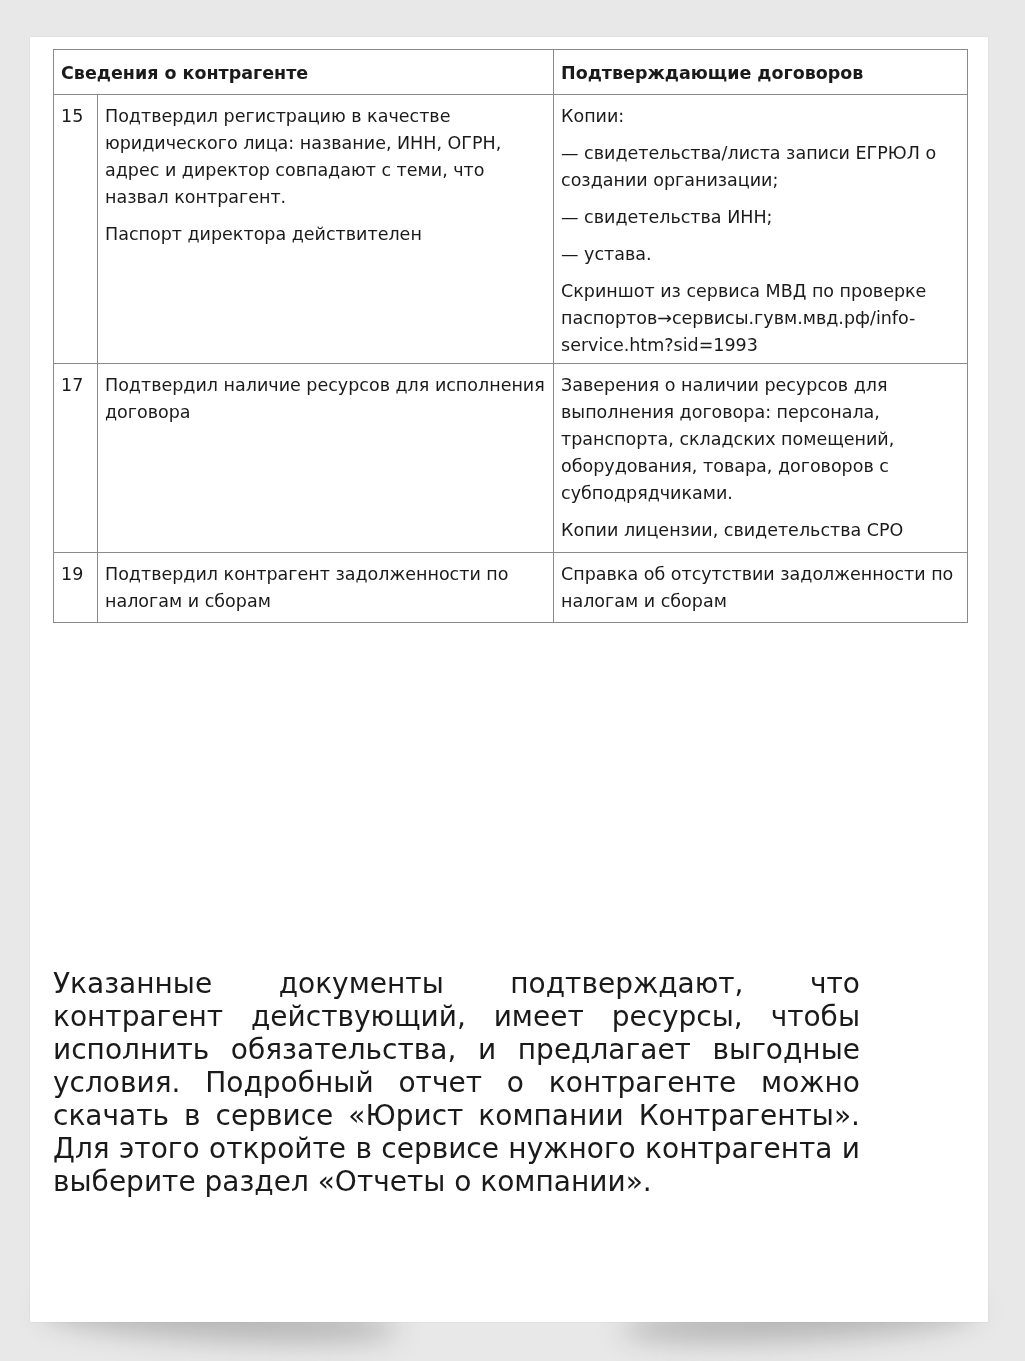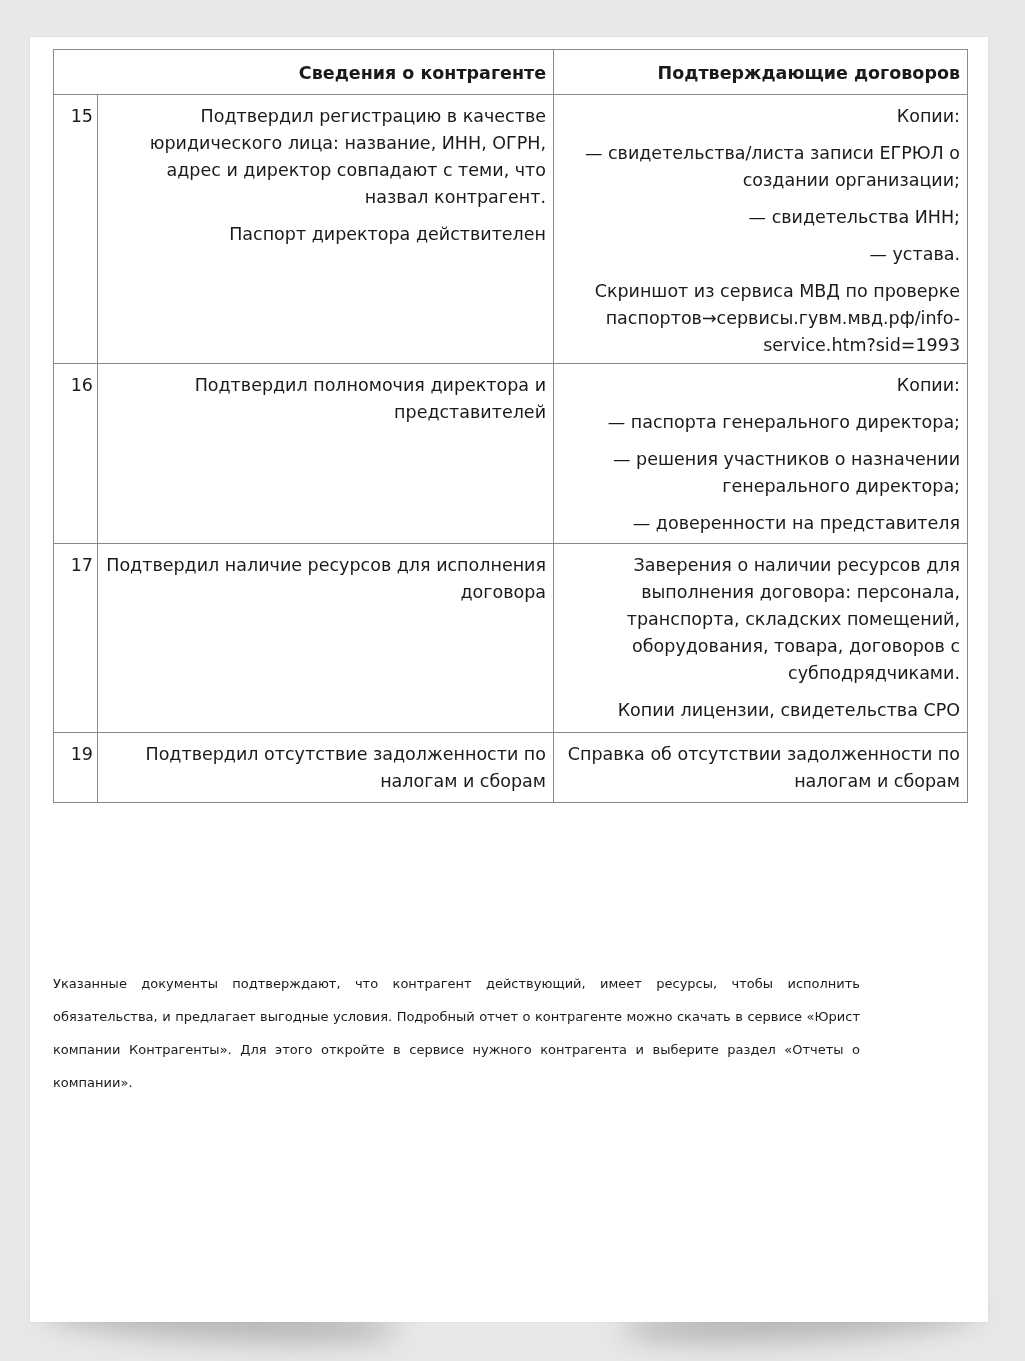"Сведения о контрагенте" table.docs td, table.docs th { text-align: right -> left }
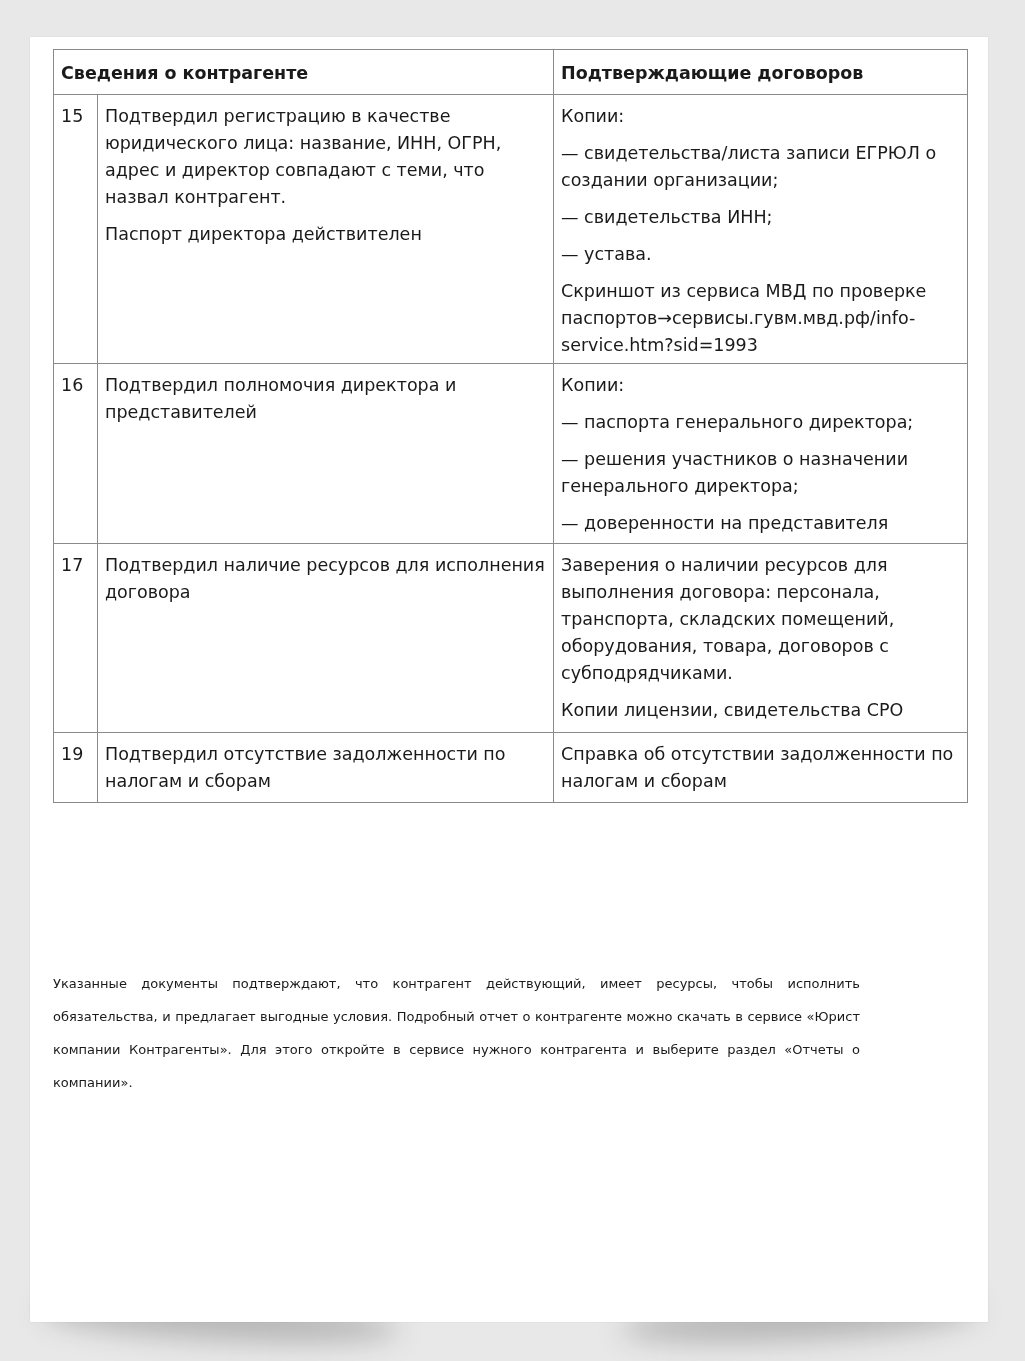"16" tr.r16 { html: <tr> <td>16</td> <td> <p>Подтвердил полномочия директора и представителей</p> </td> <td> <p>Копии:</p> <p>— паспорта генерального директора;</p> <p>— решения участников о назначении генерального директора;</p> <p>— доверенности на представителя</p> </td> </tr> -> none }
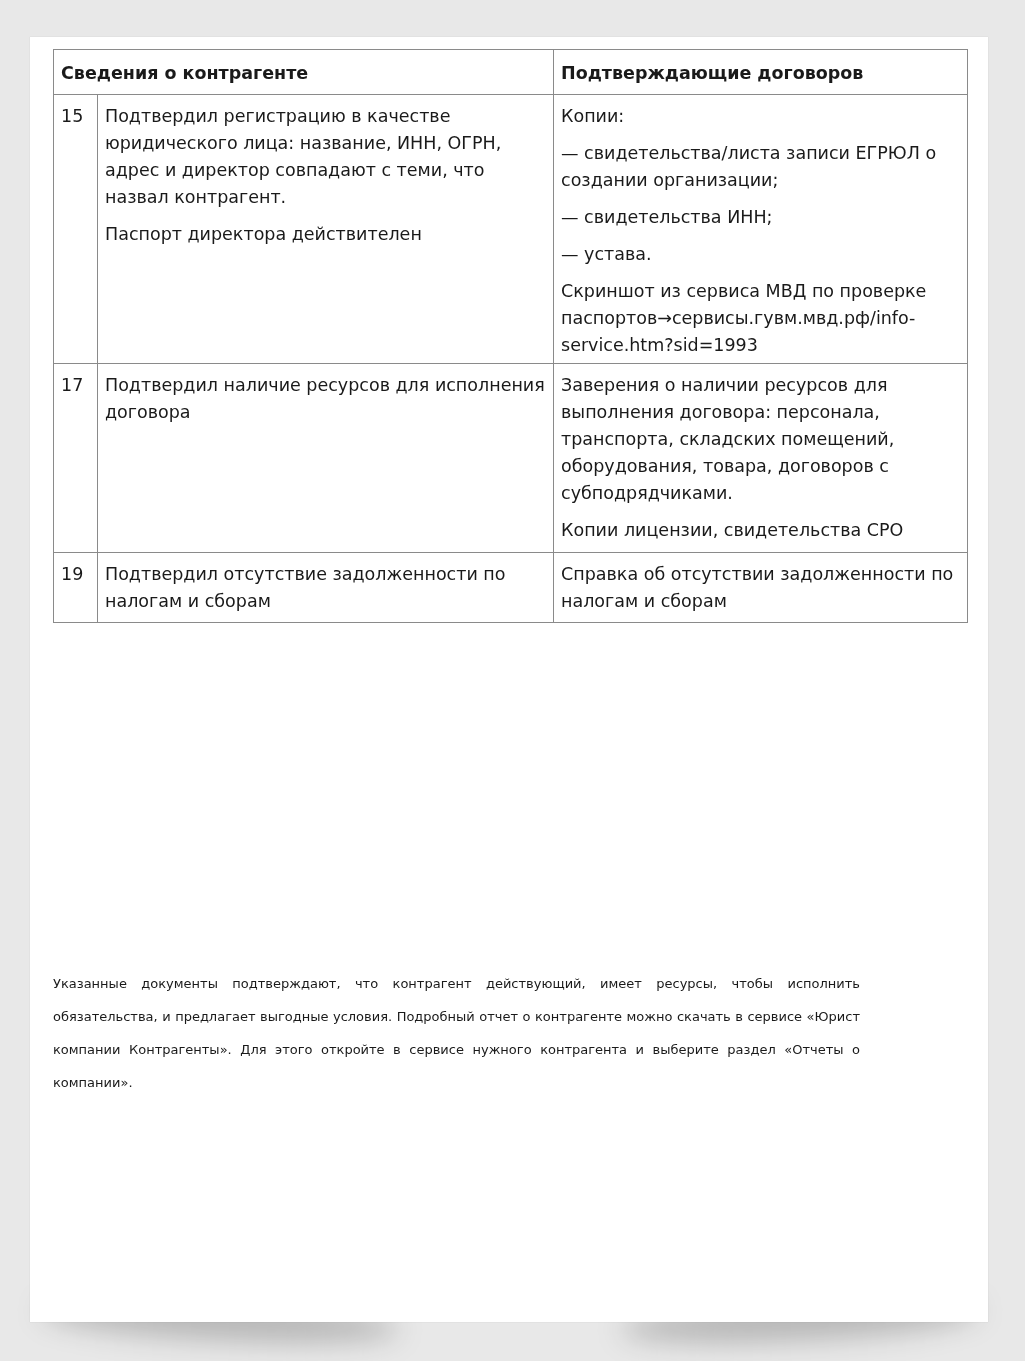"Подтвердил отсутствие задолженности по" p.para { text: отсутствие -> контрагент }
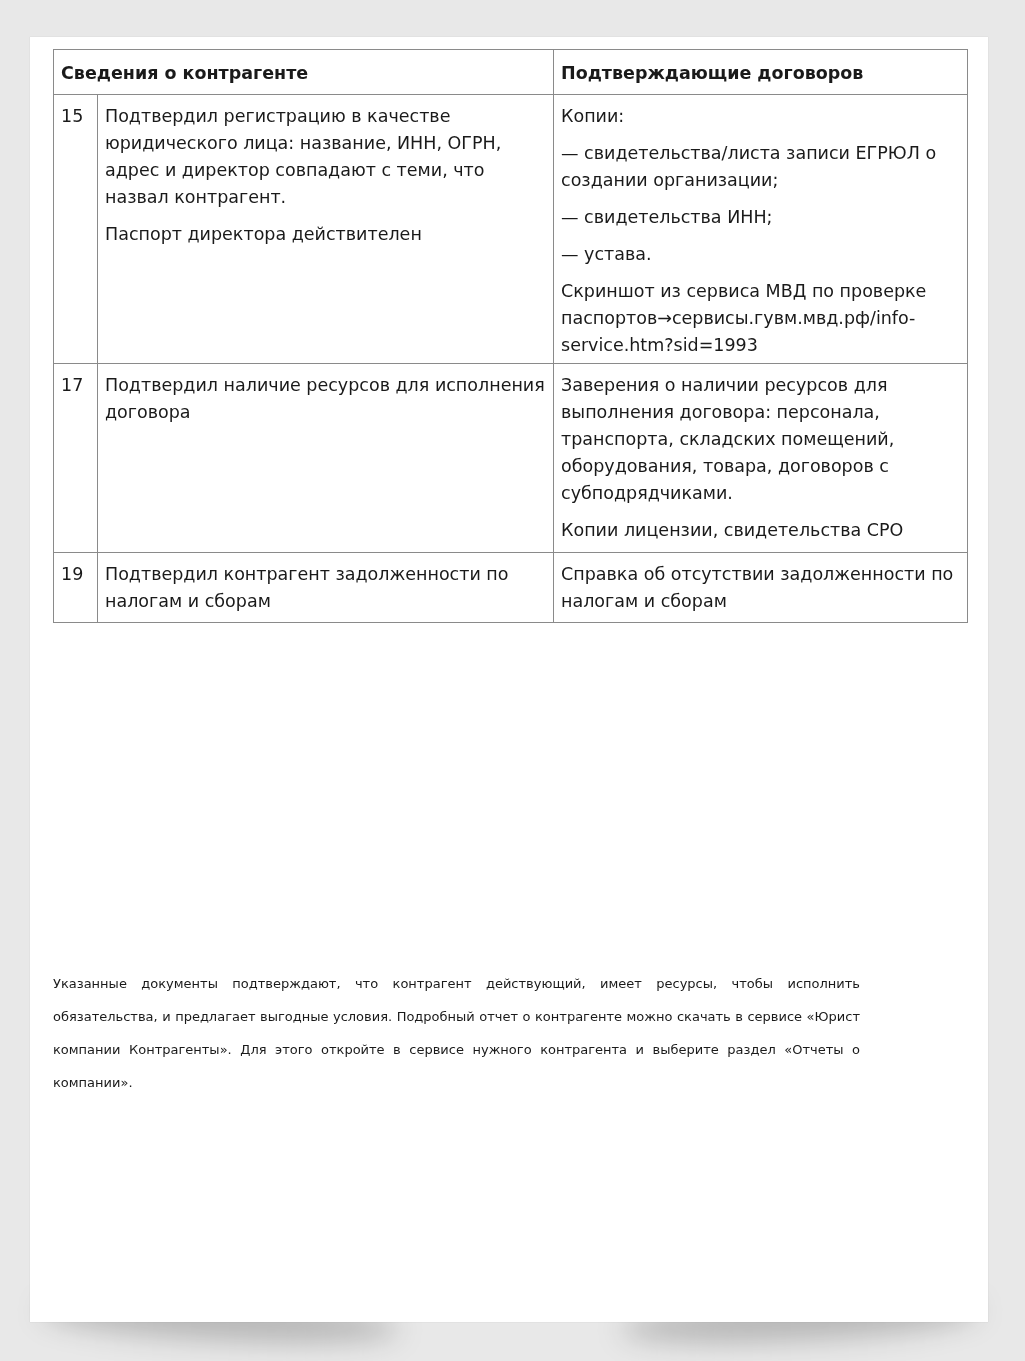"Указанные документы подтверждают, что" .body-text { font-size: 13px -> 28px }
